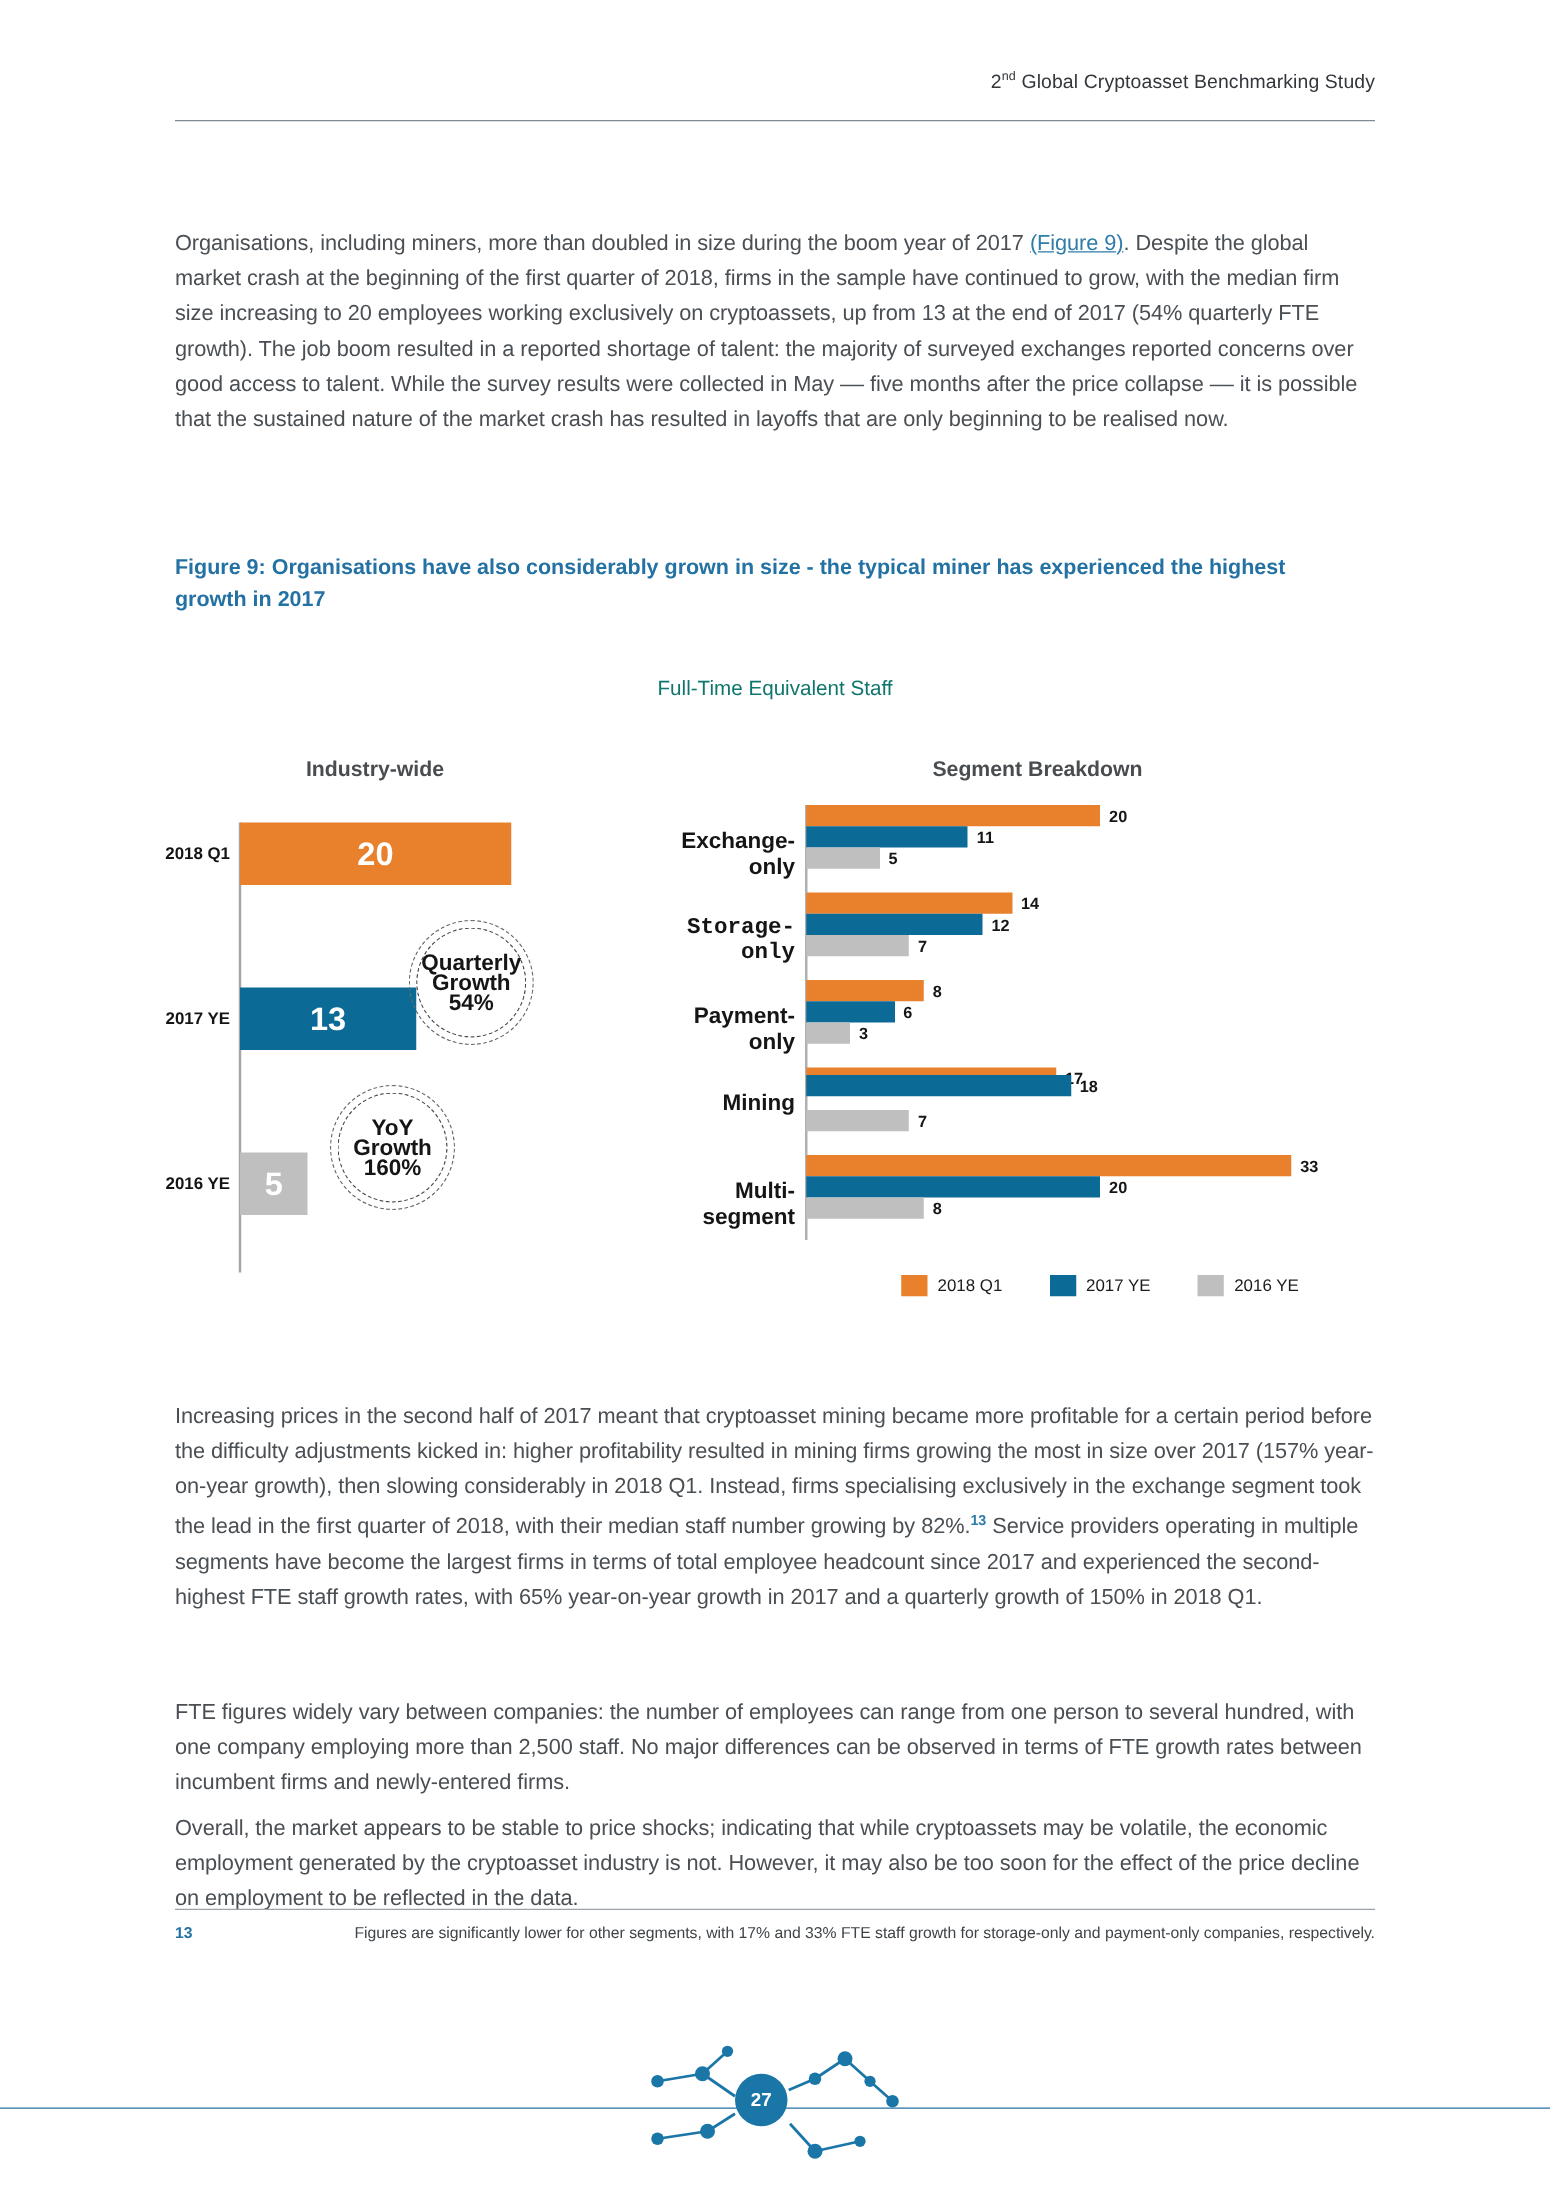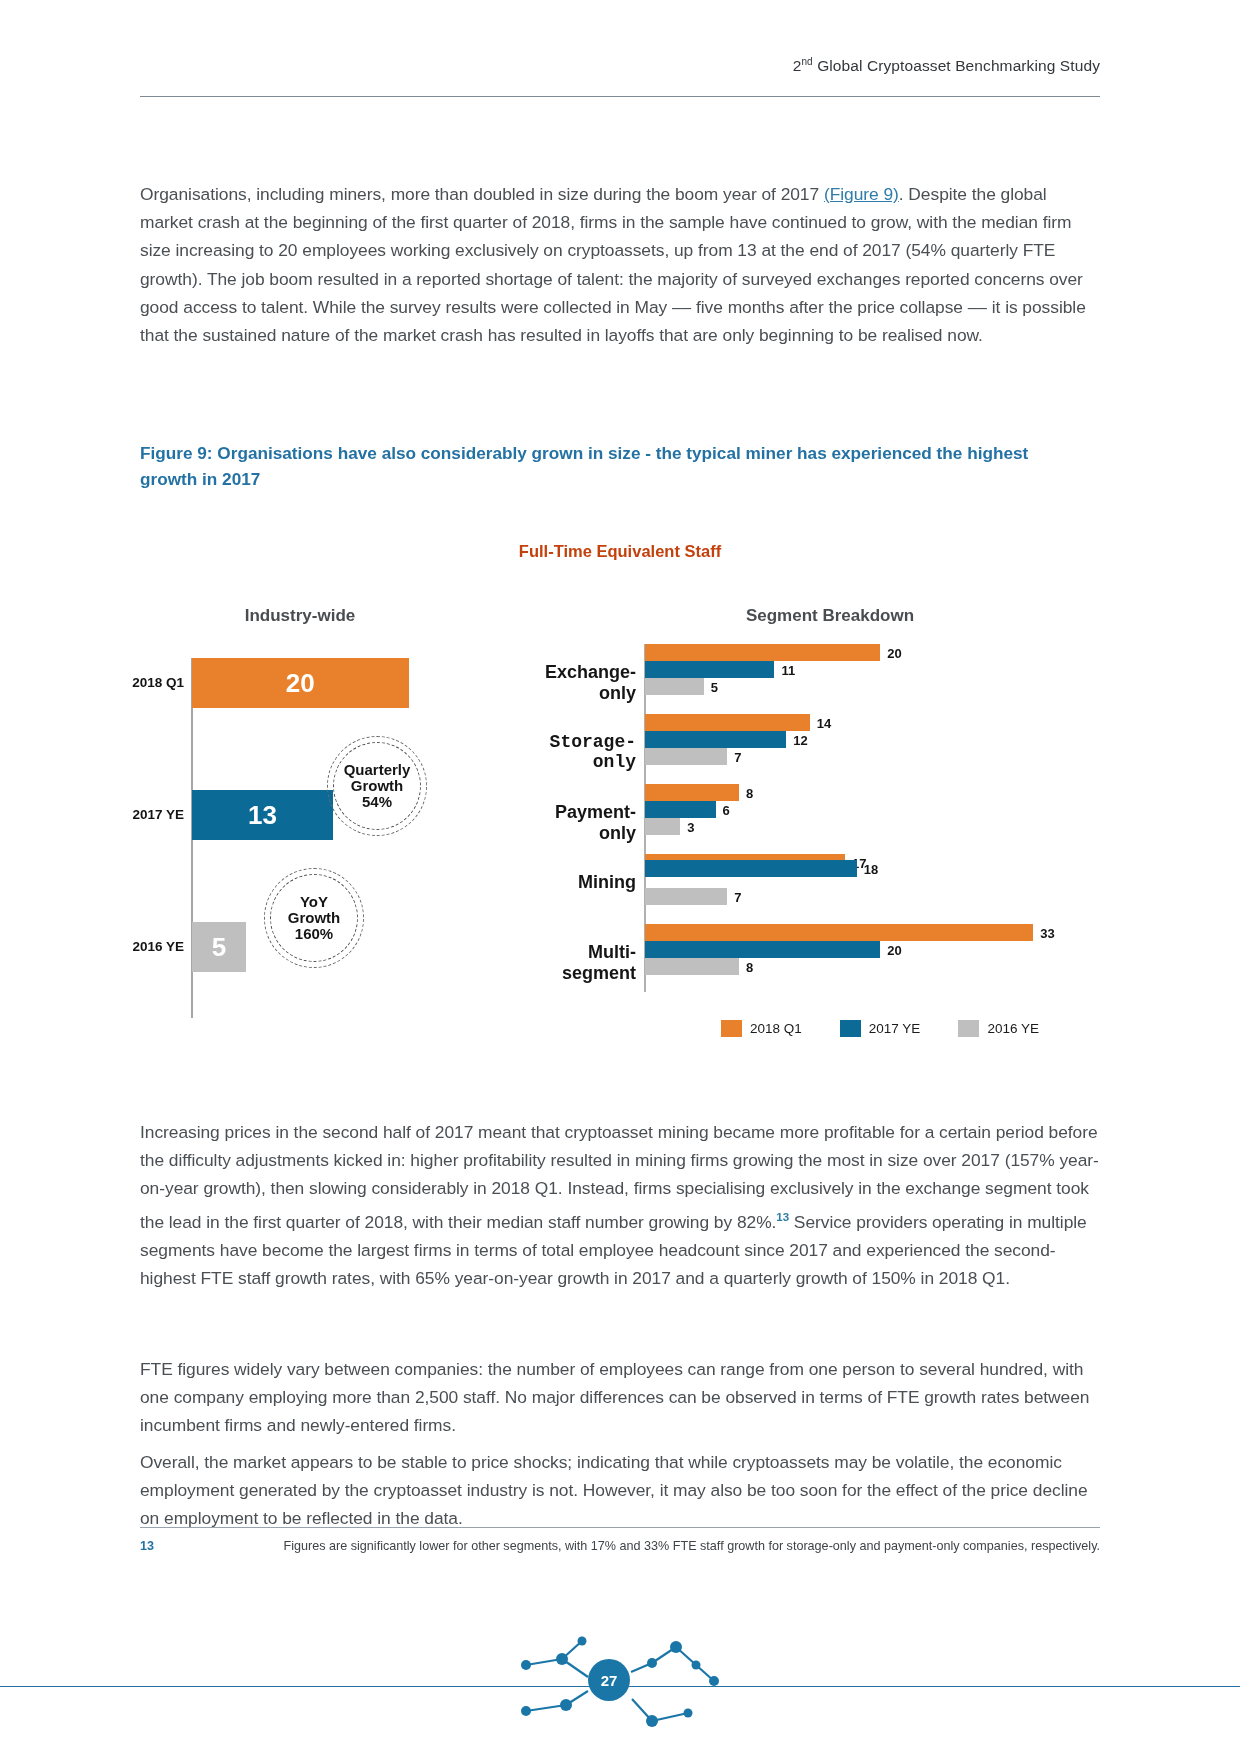"Full-Time Equivalent Staff" .chart-title { color: #c2410c -> #0f766e; font-weight: bold -> normal }
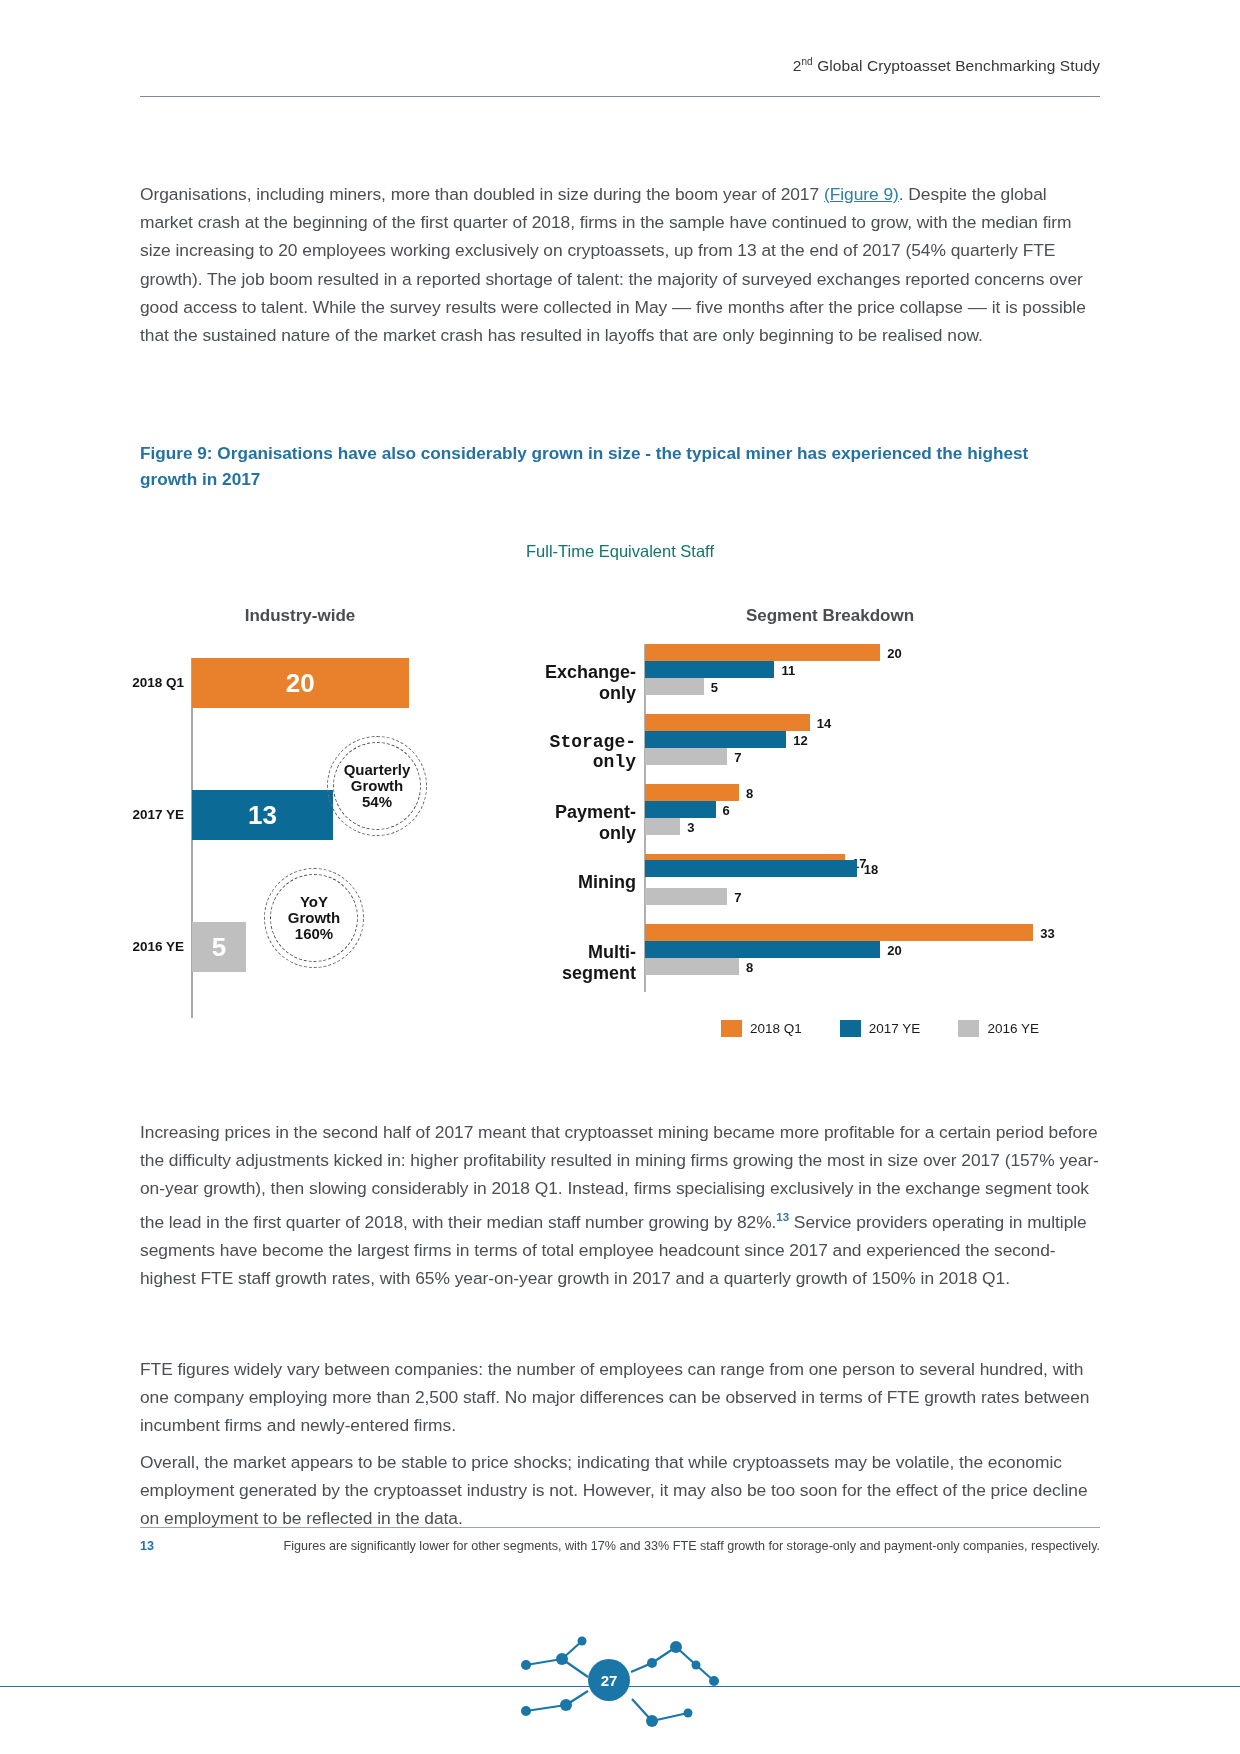"Quarterly" .bubble { font-size: 15px -> 18px }
